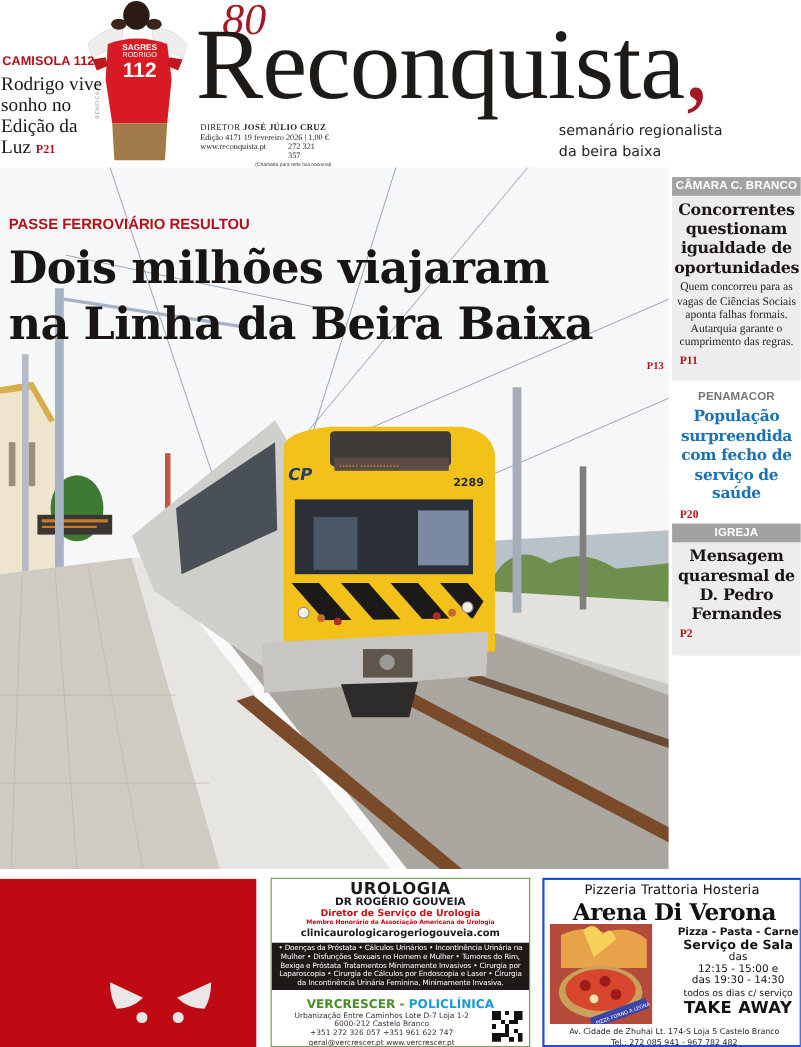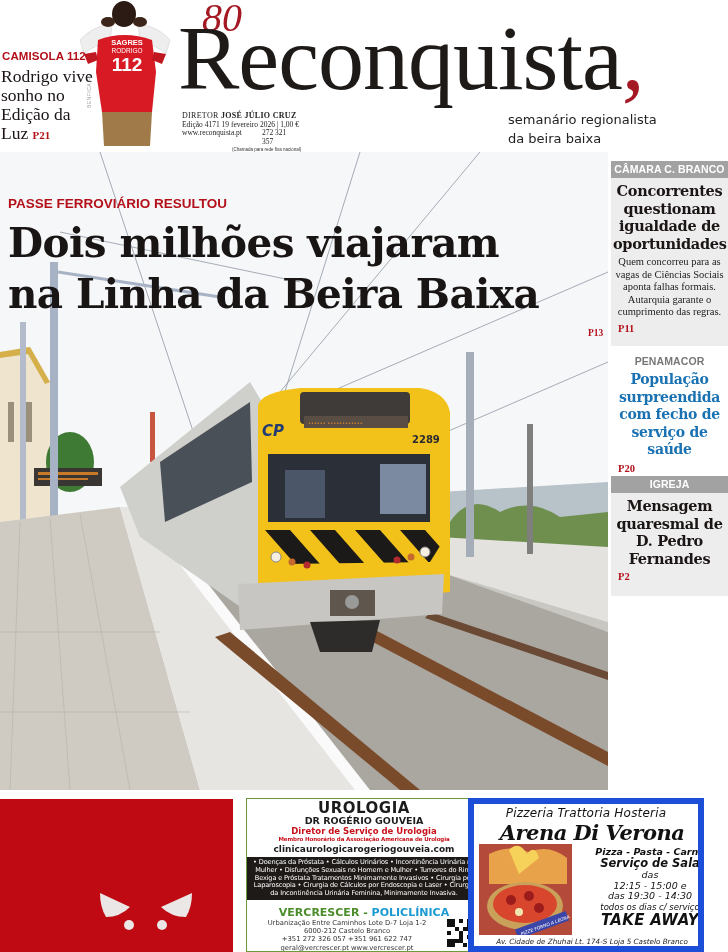"Pizzeria Trattoria Hosteria" .ad-pizza { border: 6px solid #1d4ed8 -> 2px solid #1d4ed8; font-style: italic -> none; left: 468px -> 493px }
